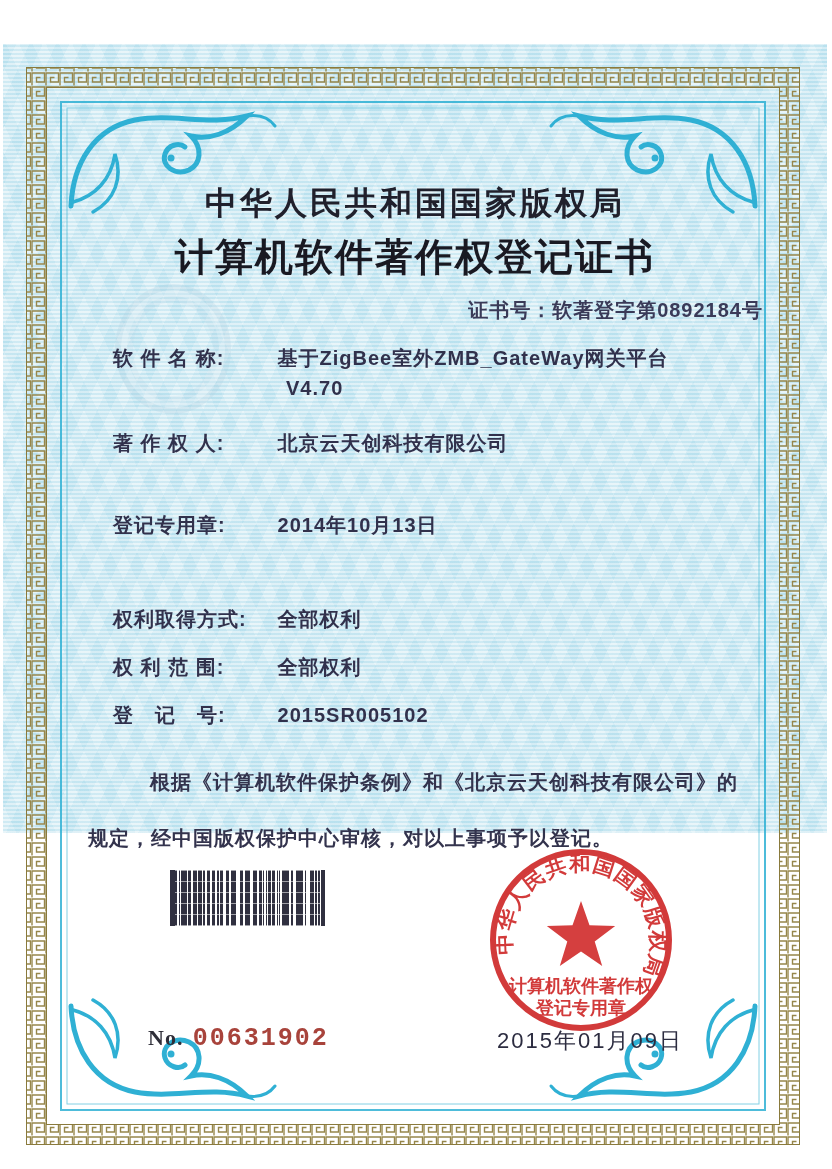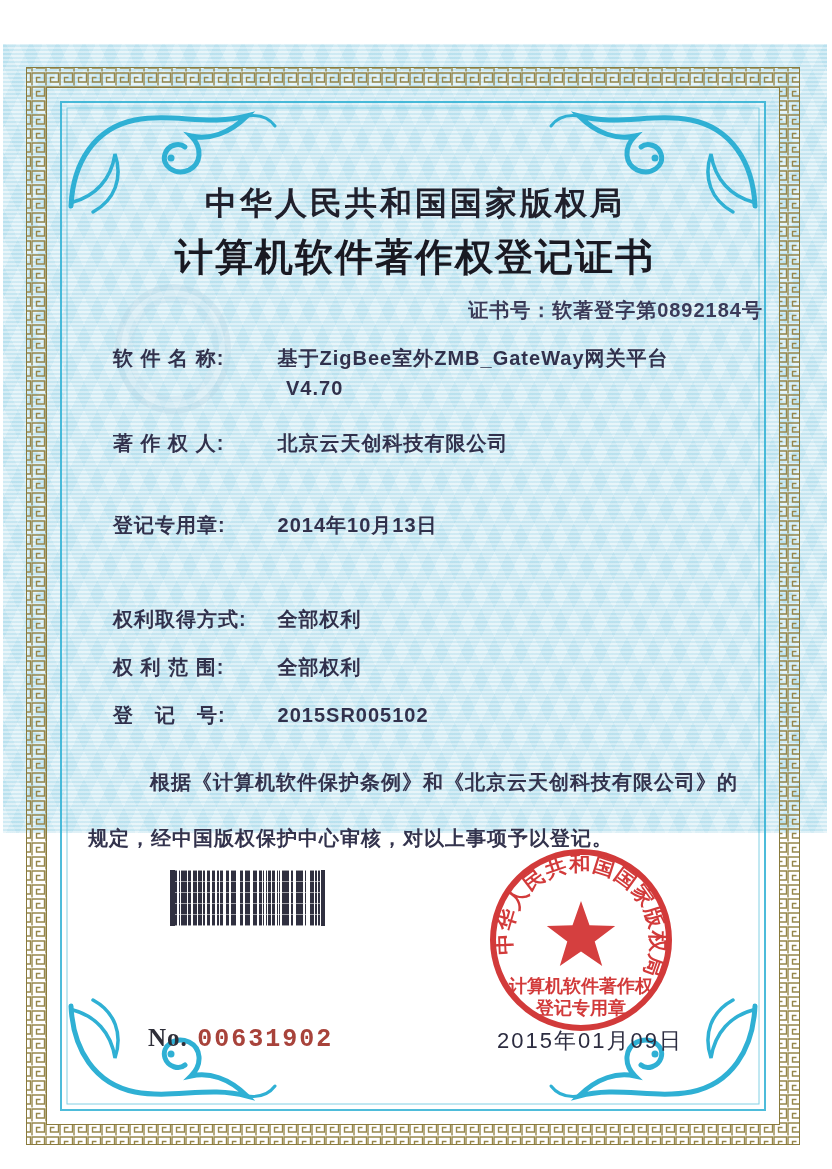"No." .serial .no-lab { font-size: 25px -> 22px }
